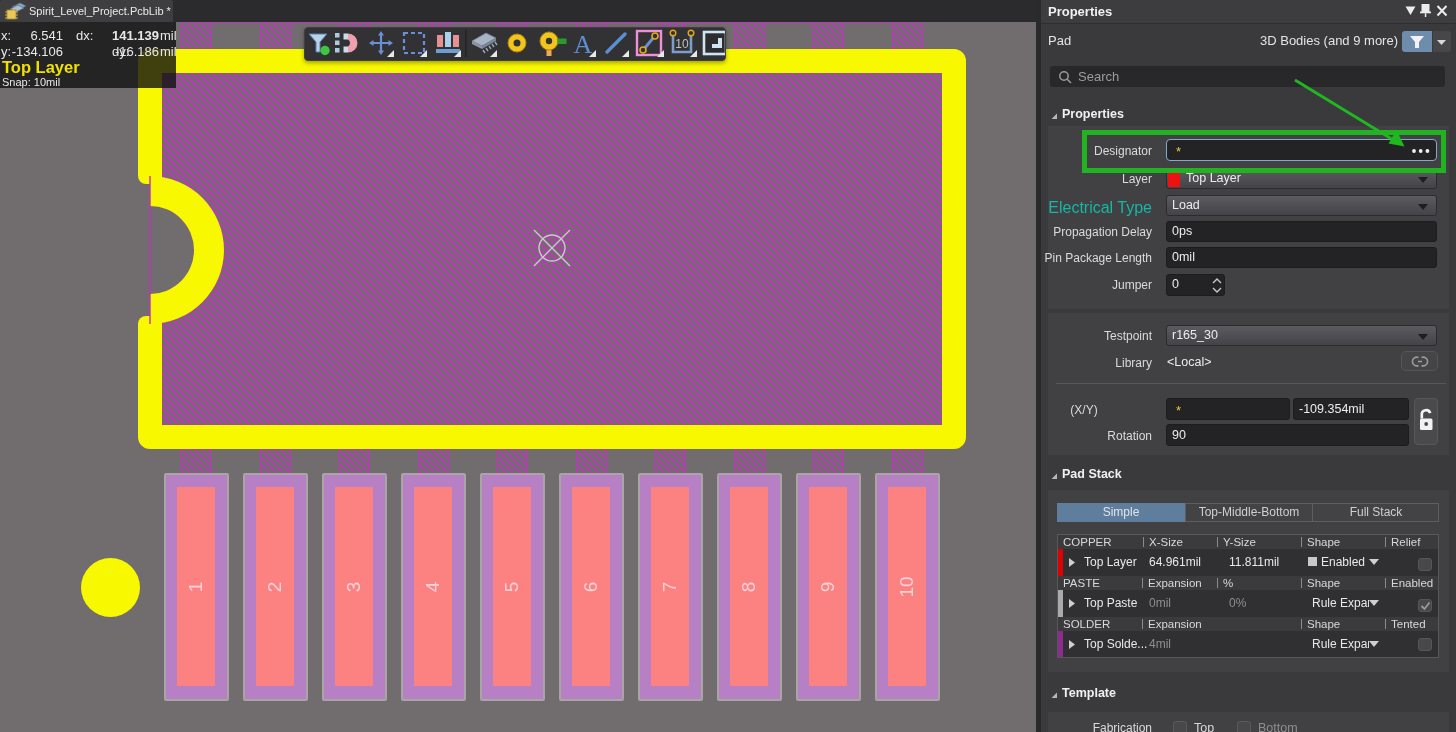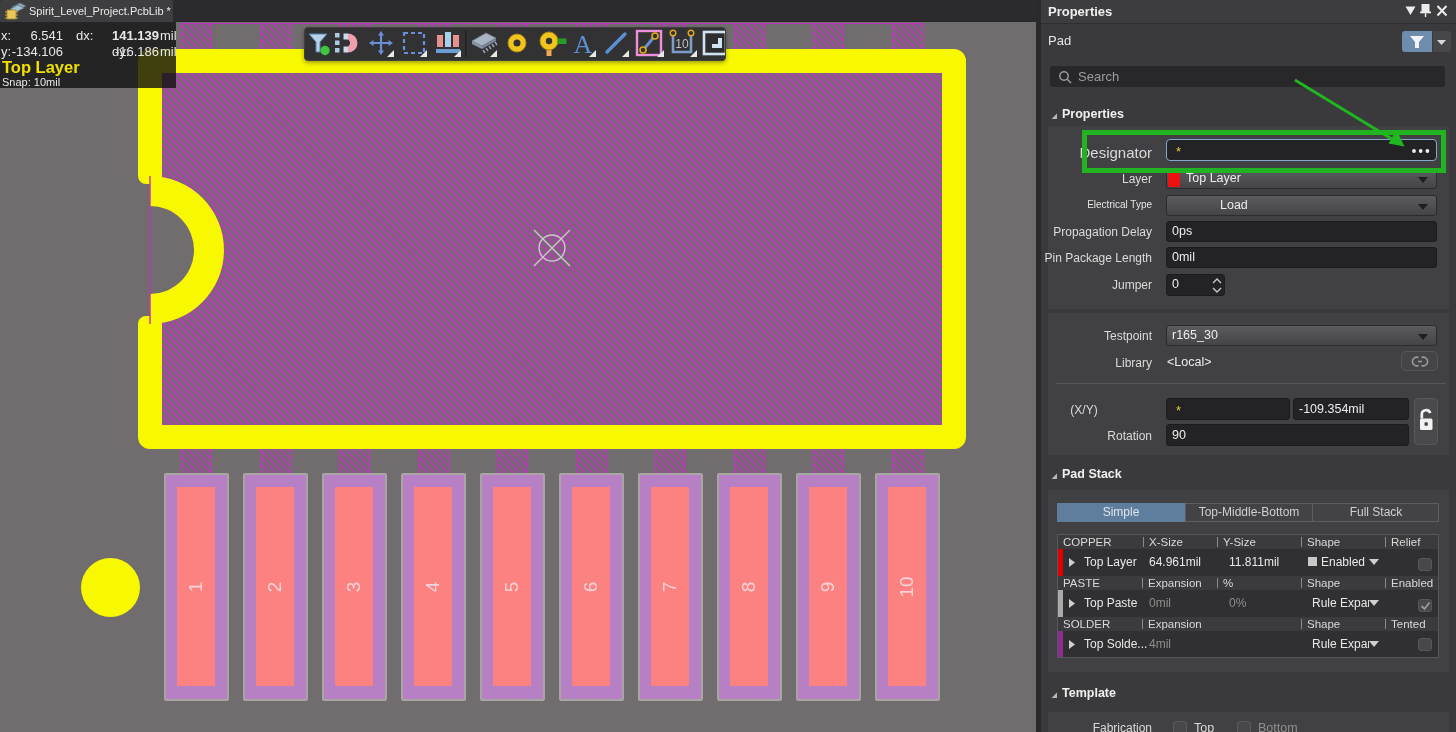"3D Bodies (and 9 more)" div.abs { html: none -> <div>3D Bodies (and 9 more)</div> }
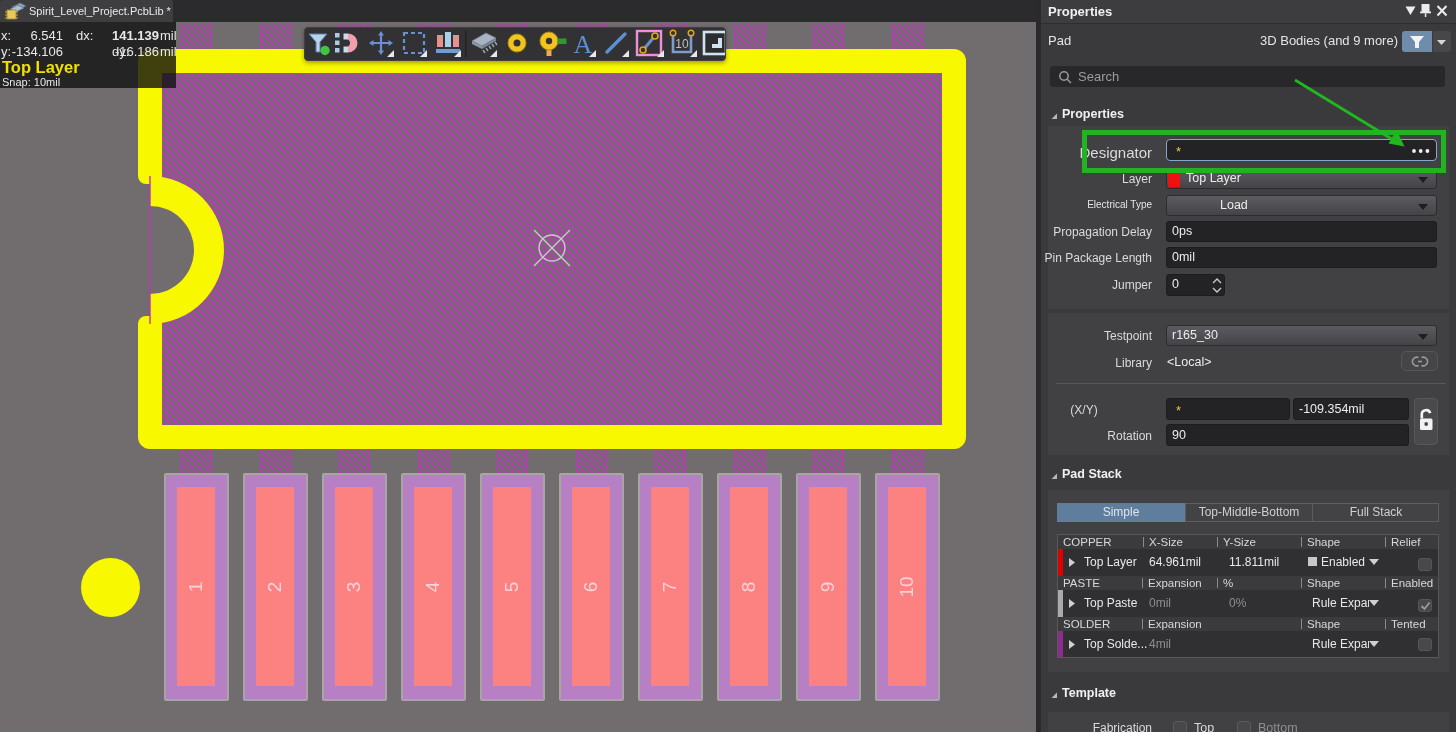"Designator" div.abs { font-size: 15px -> 12px }
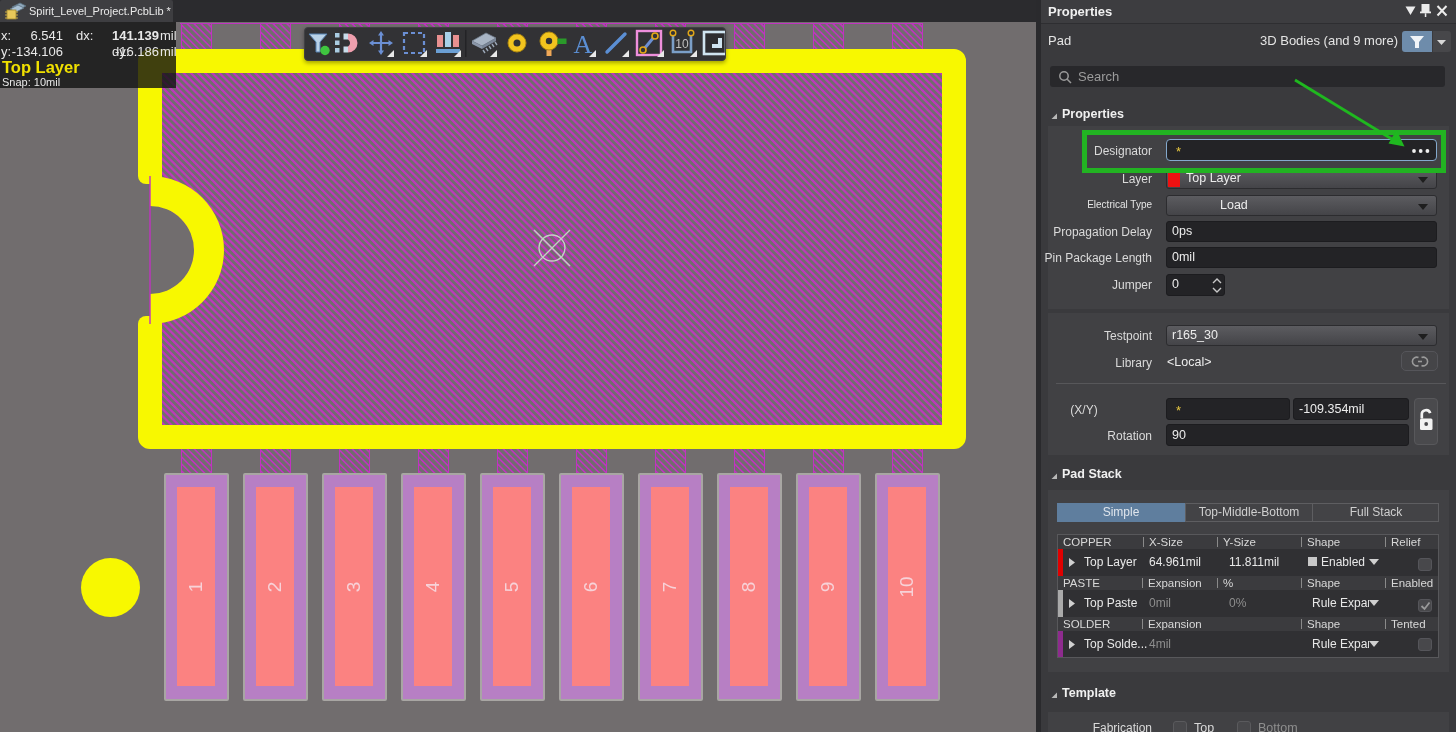"Electrical Type" div.abs { color: #e5e5e5 -> #14b8a6; font-size: 10px -> 16px }
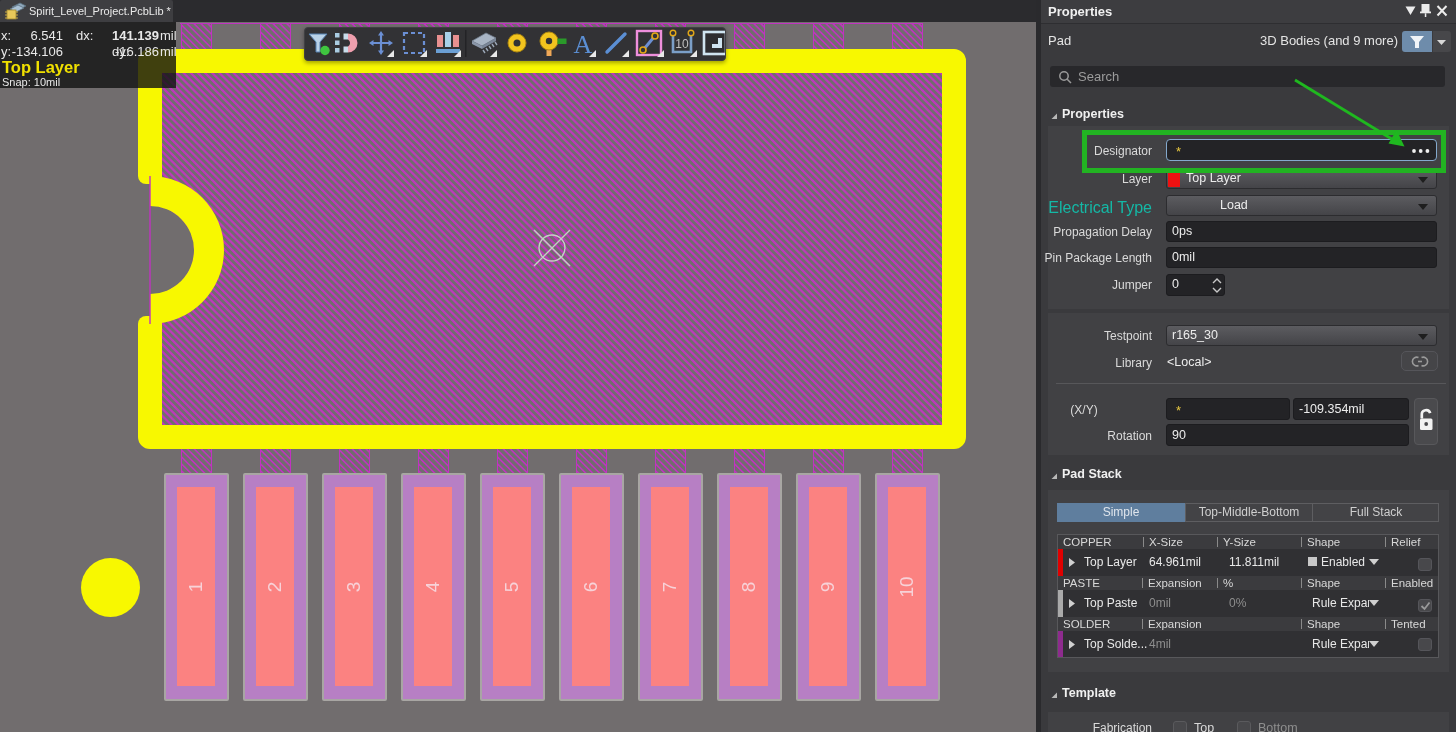"Load" div.abs { margin-left: 48px -> none }
